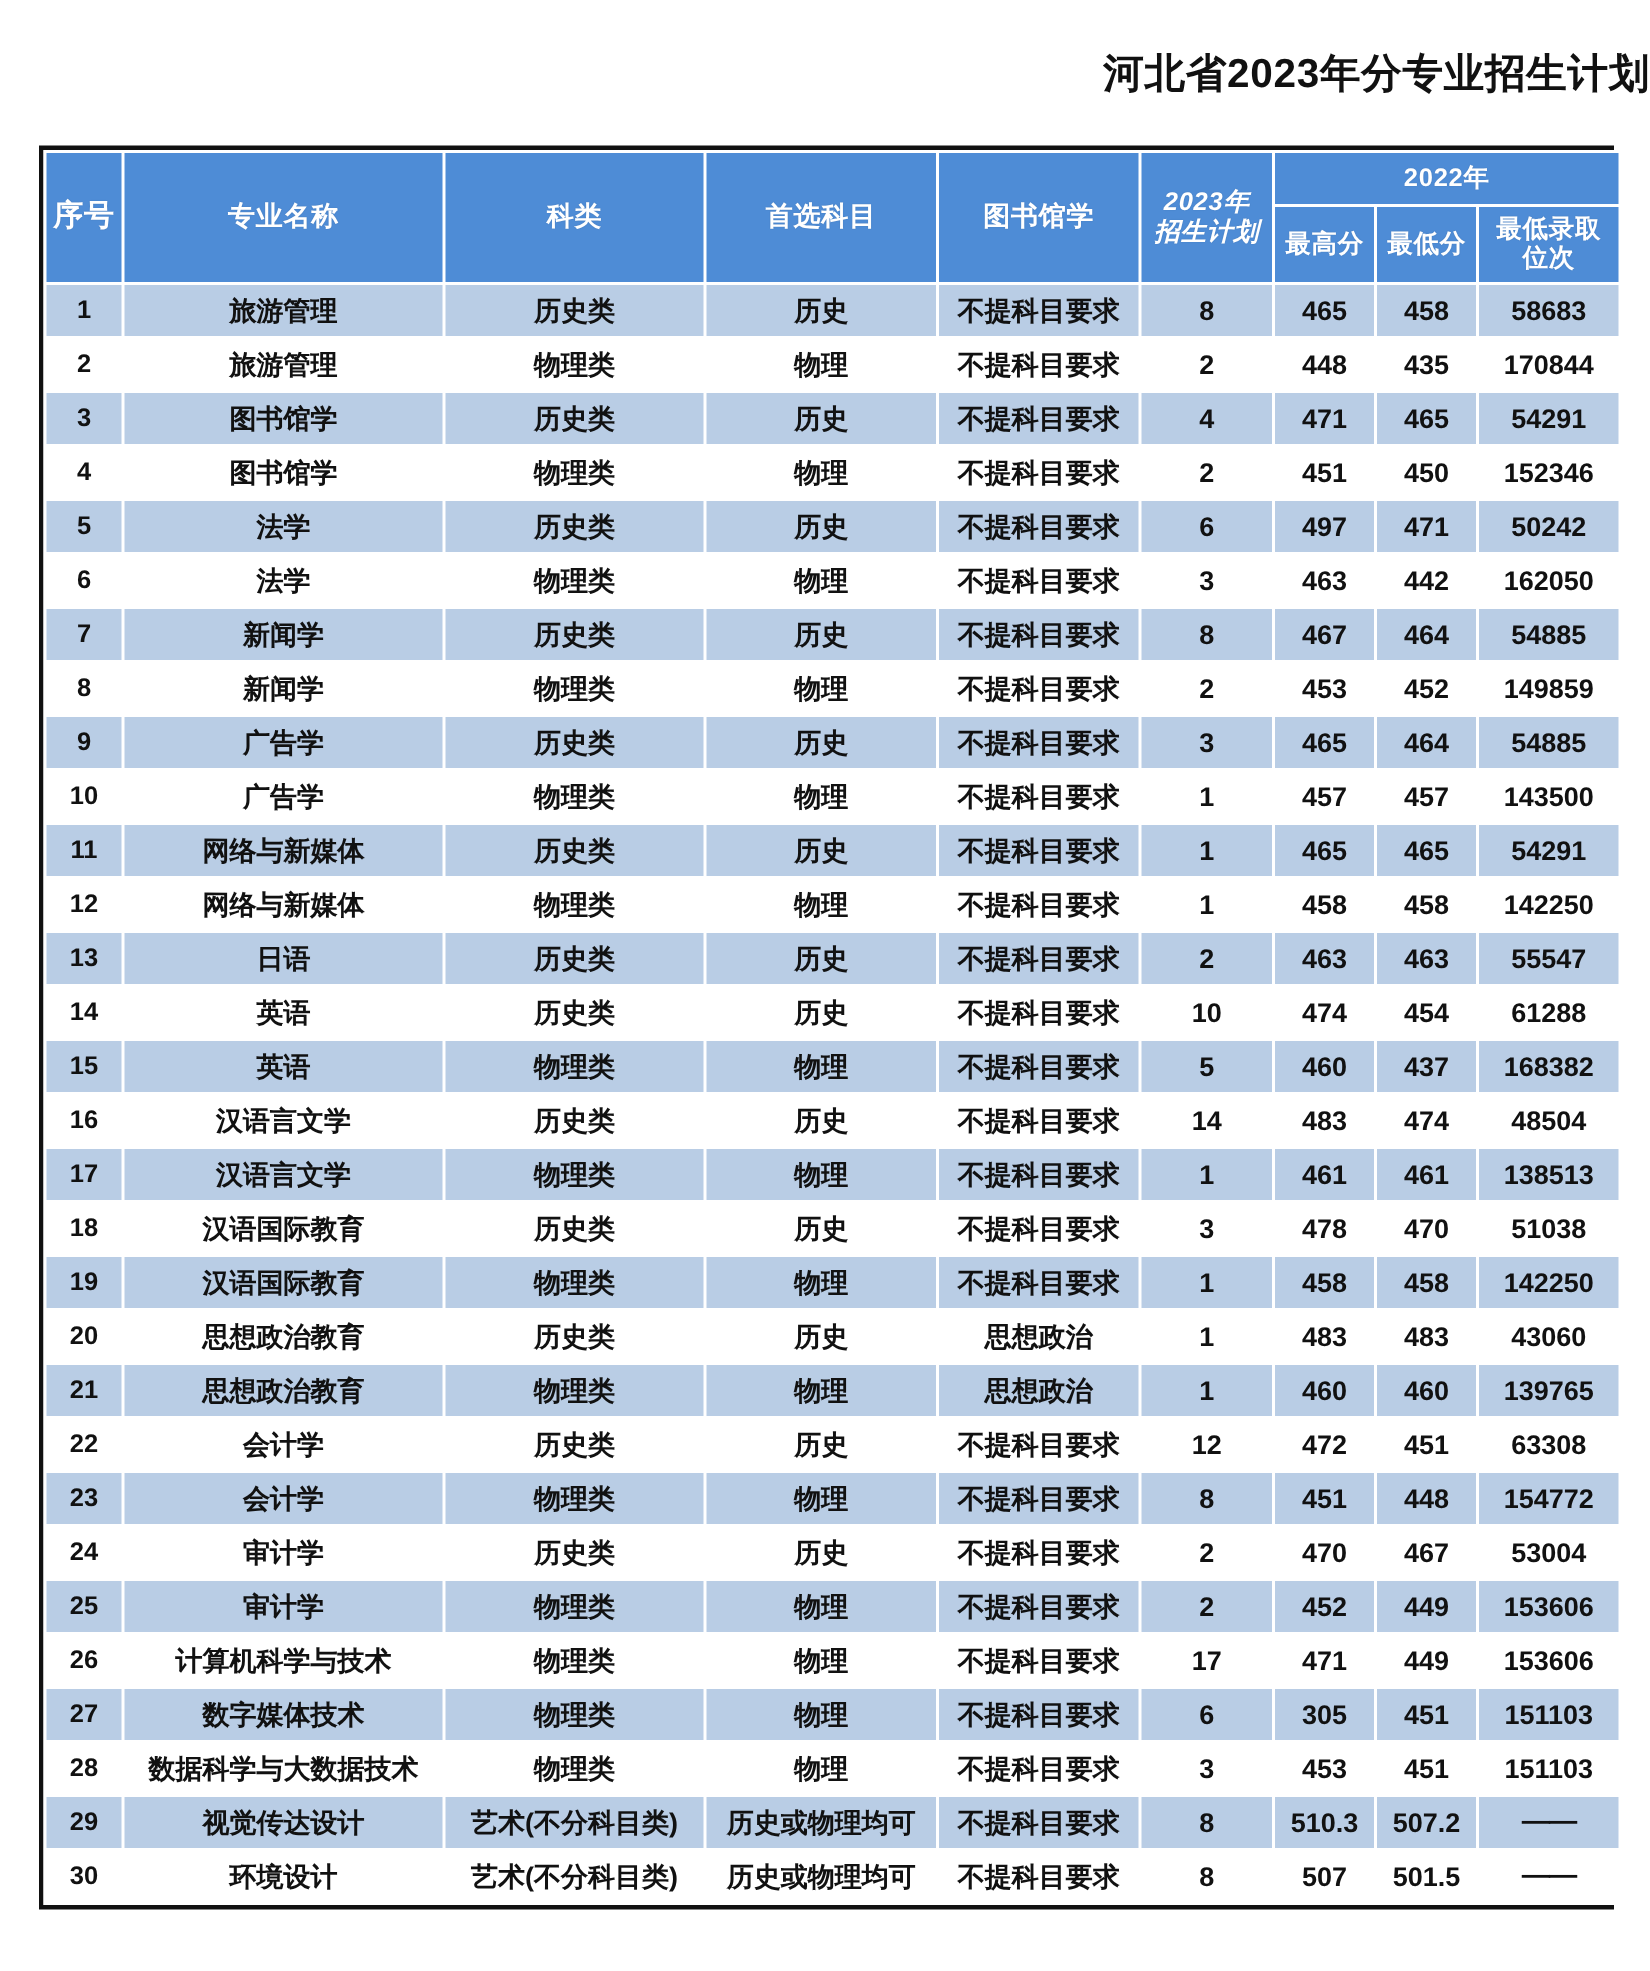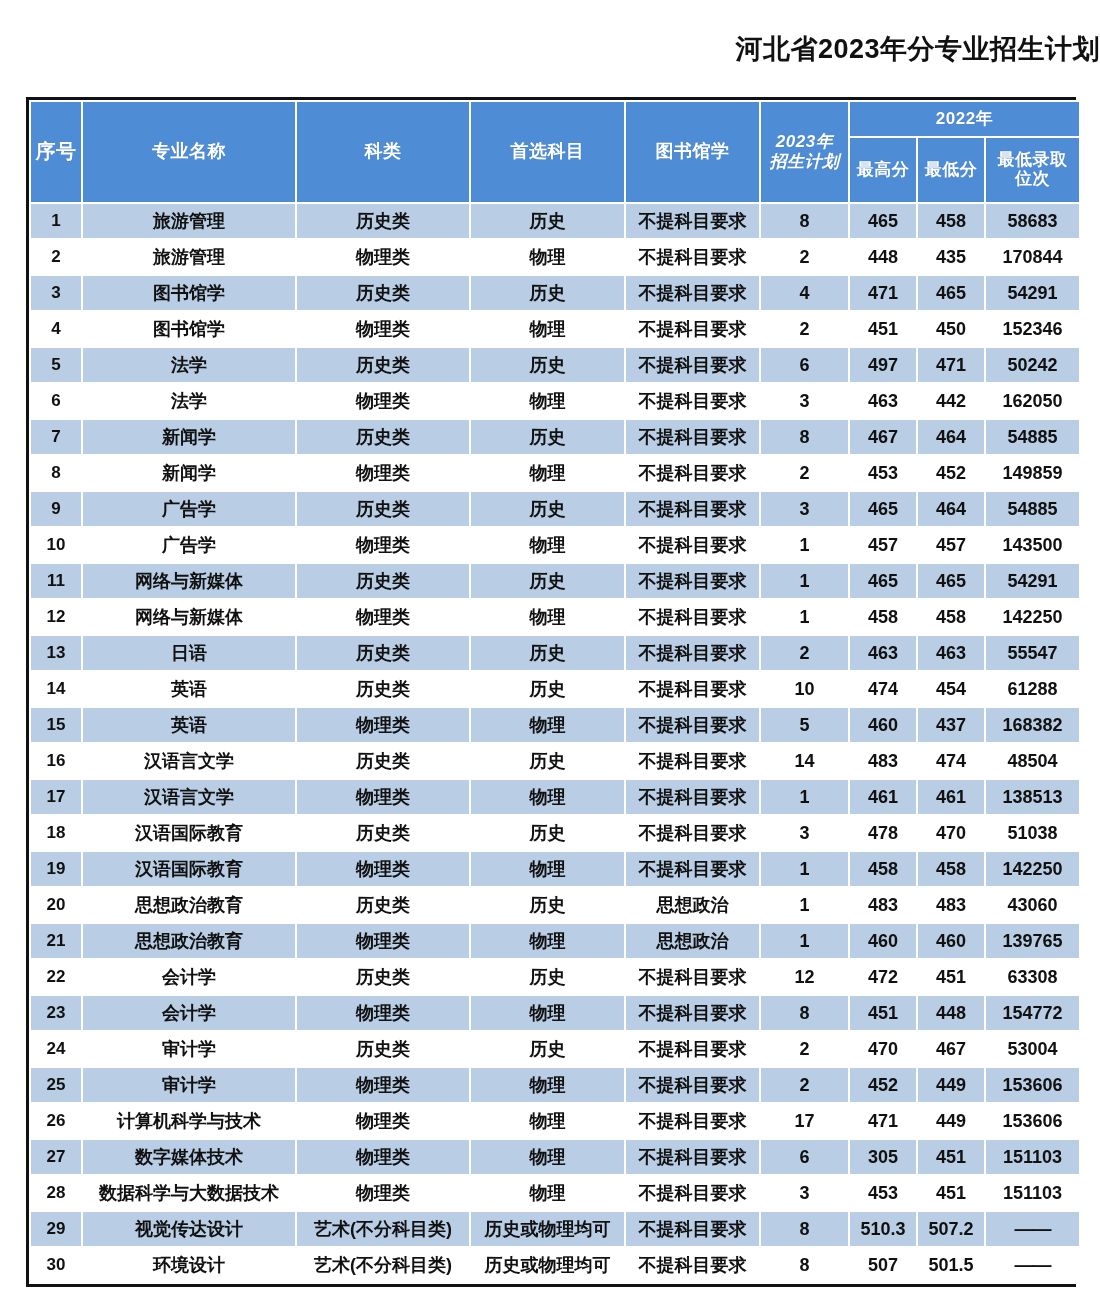"最高分" thead th.sub { height: 64px -> 50px }
